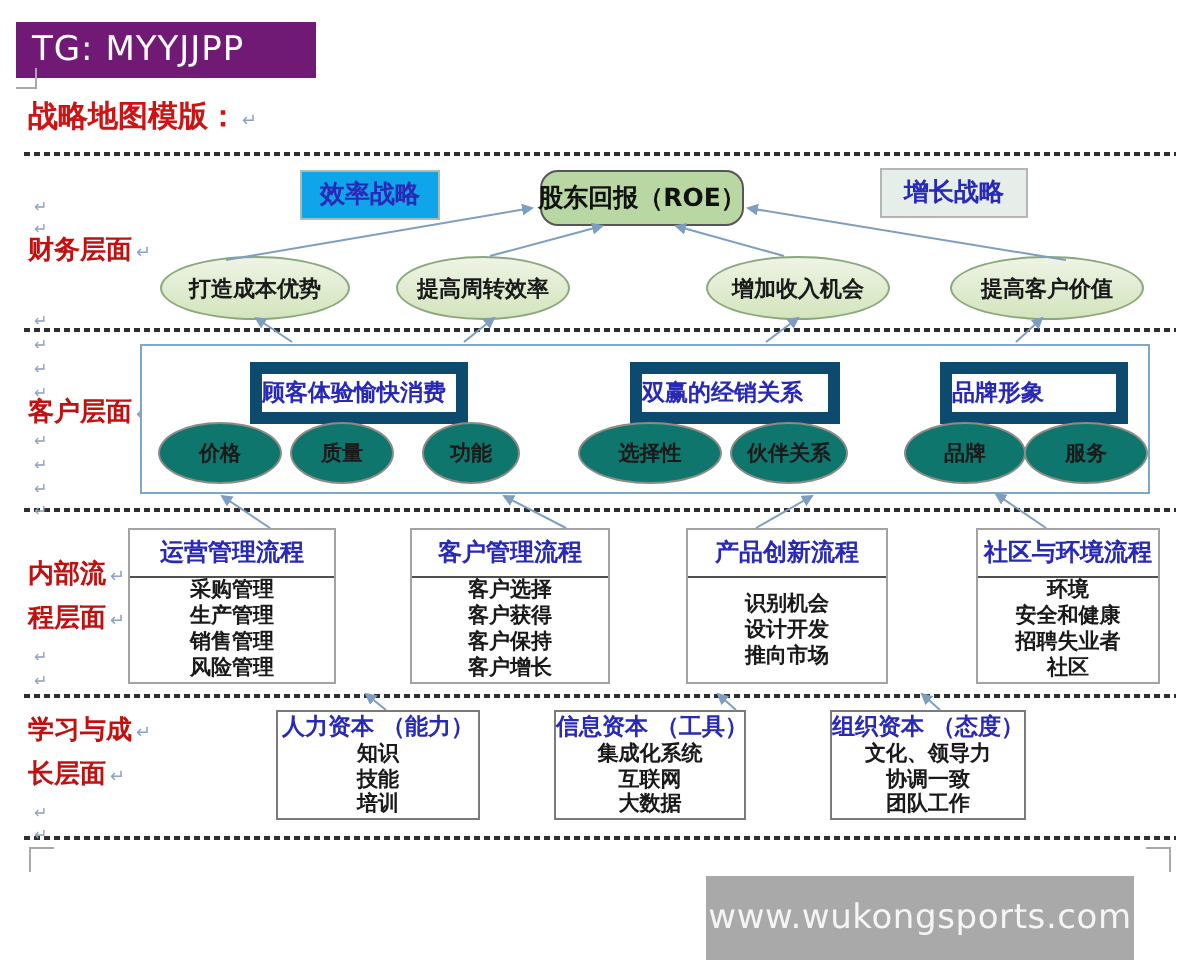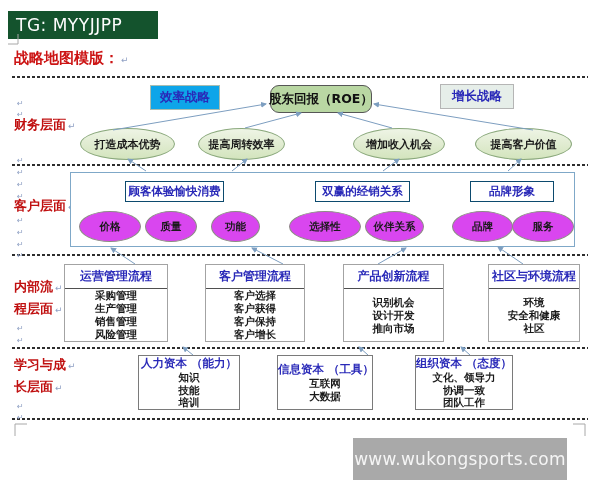"TG: MYYJJPP" .hdr-bar { background: #14532d -> #701a75 }
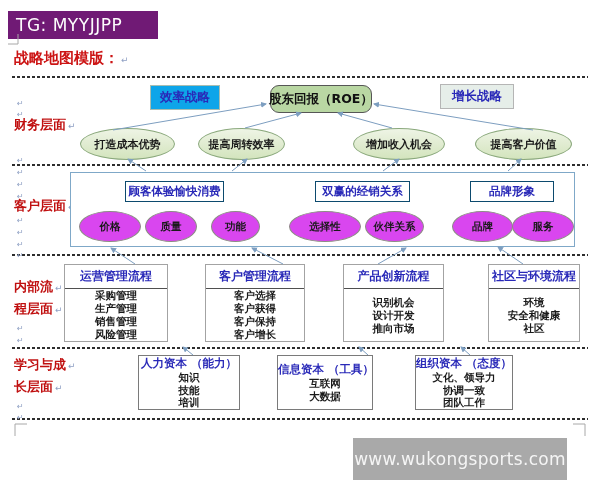"顾客体验愉快消费" .custitle { border: 1px solid #0c4a6e -> 6px solid #0c4a6e; justify-content: center -> flex-start }
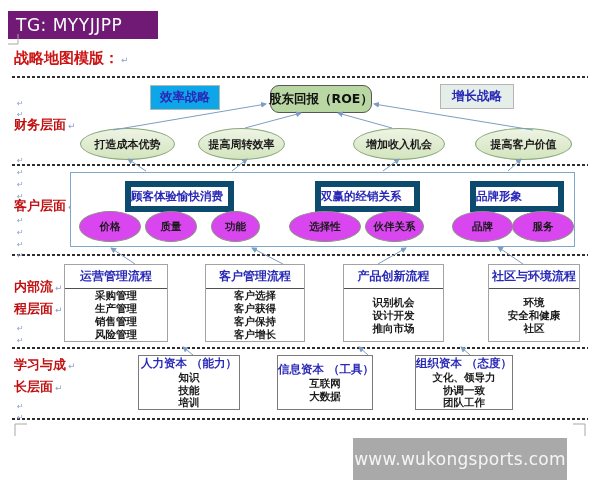"价格" .ell-cus { background: #d946ef -> #0f766e }
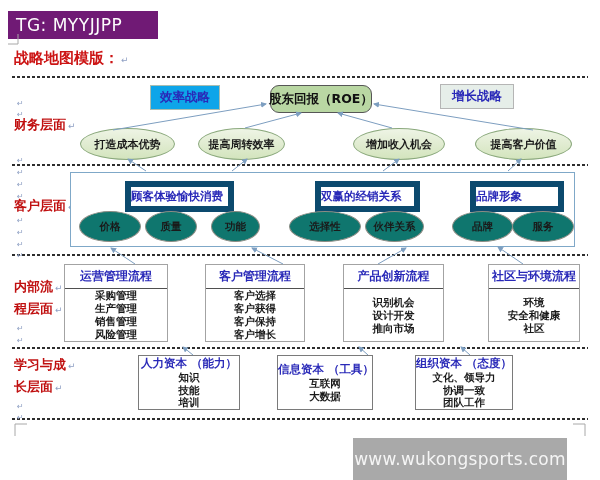"招聘失业者" div { html: none -> <div>招聘失业者</div> }
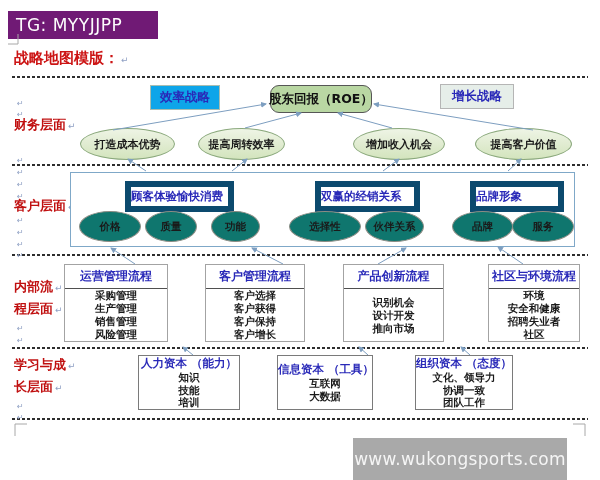"集成化系统" div { html: none -> <div>集成化系统</div> }
